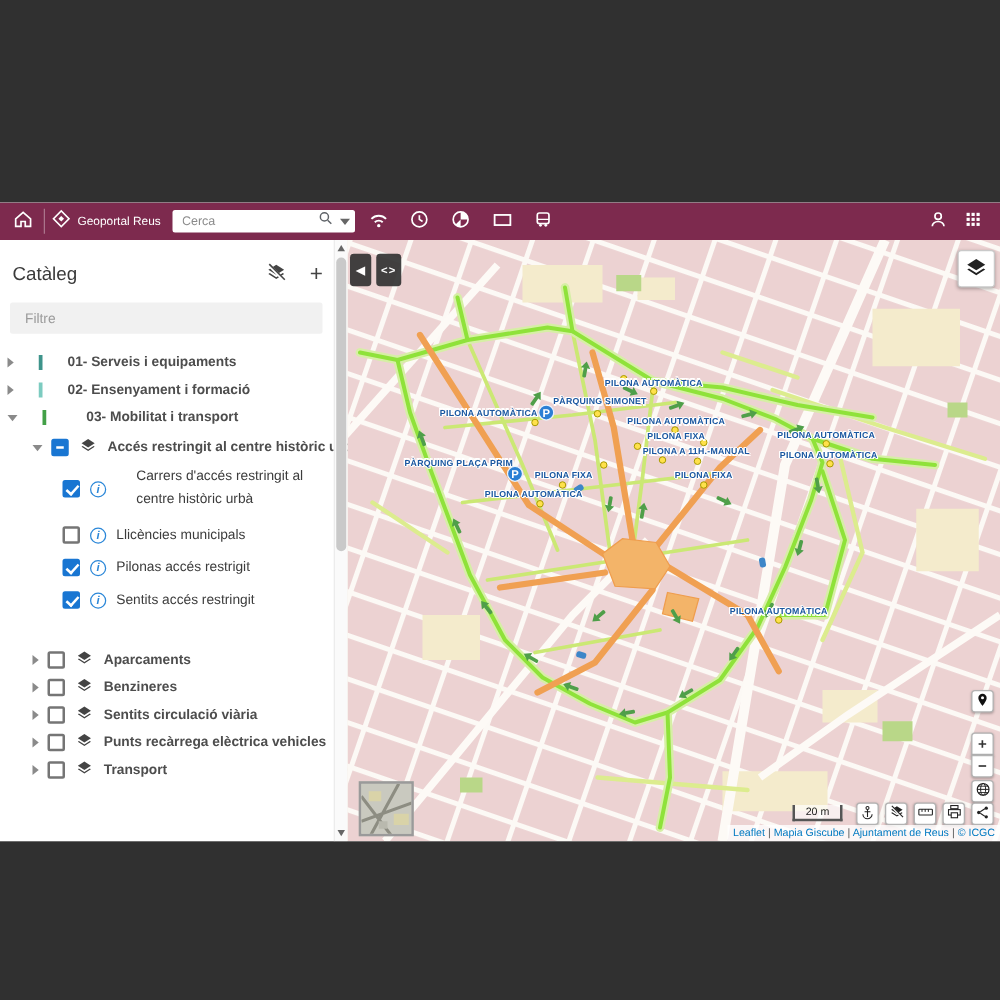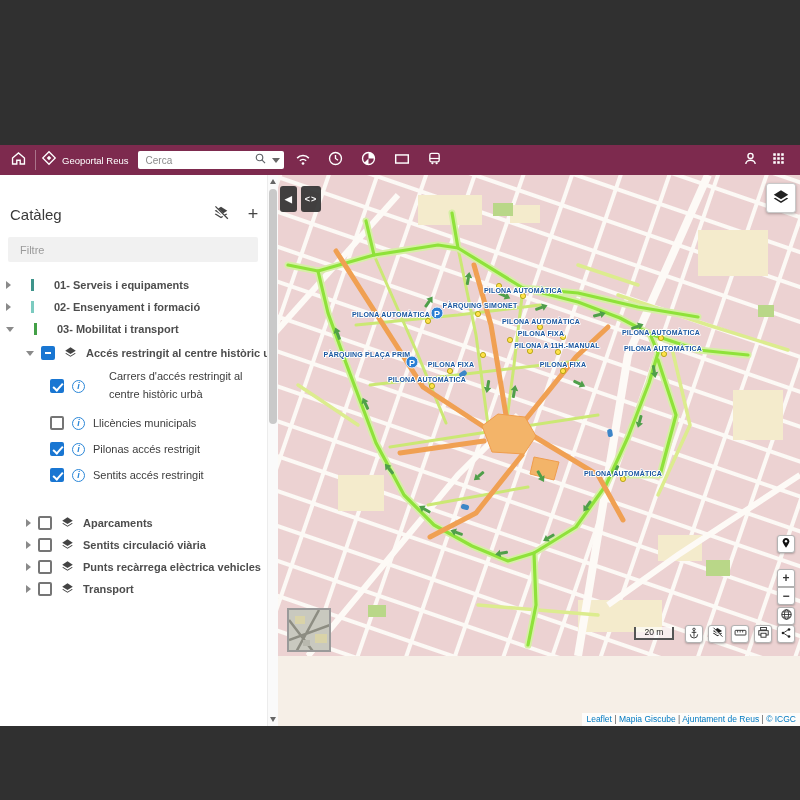"Geoportal Reus" .app { height: 581px -> 511px; top: 145px -> 162px }
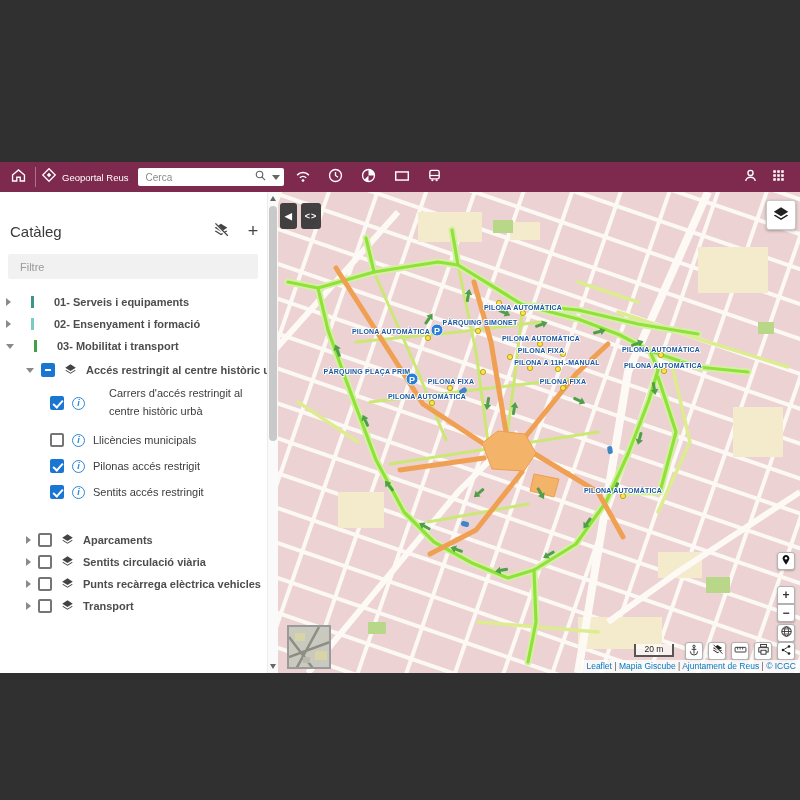"Catàleg" .sb-header { padding: 28px 14px 0 10px -> 16px 14px 0 10px }
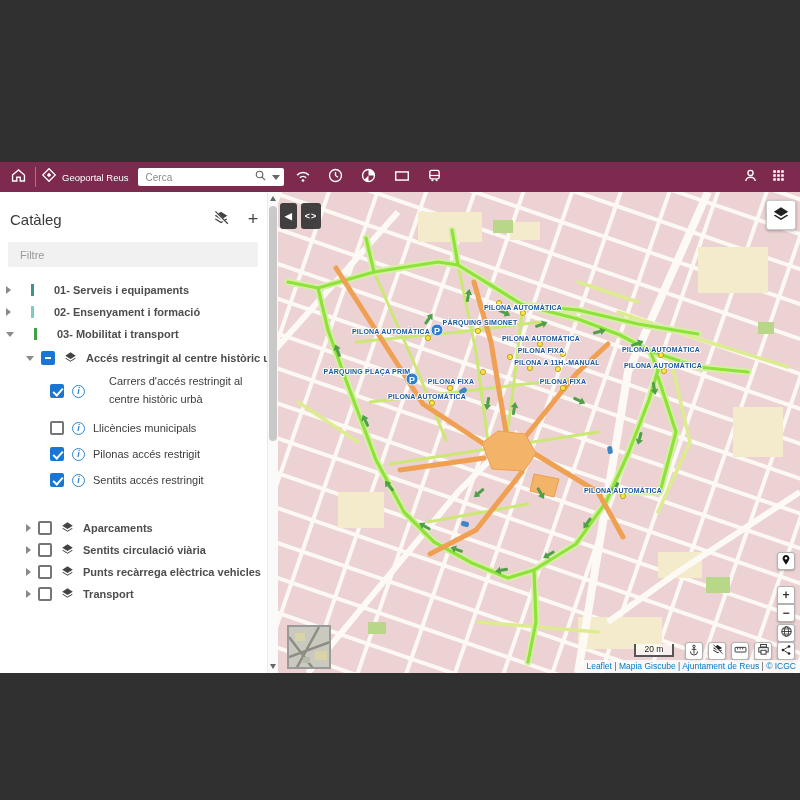"03- Mobilitat i transport" span.lbl { margin-left: 0 -> 12px }
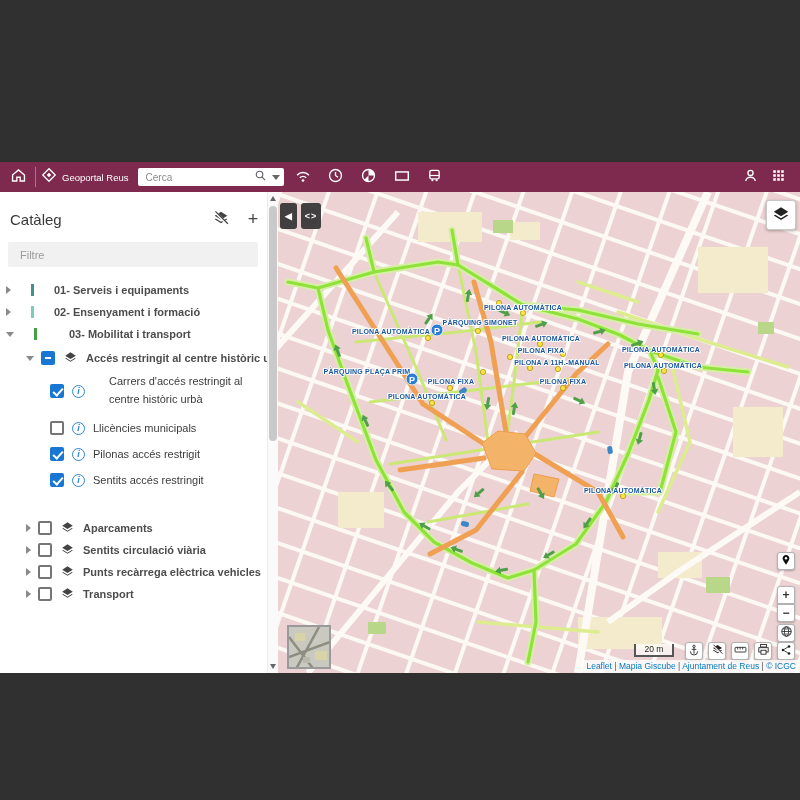"Benzineres" div.trow { html: none -> <div> <span></span> <span></span> <span><svg> <path></path> <path></path> </svg></span> <span>Benzineres</span> </div> }
